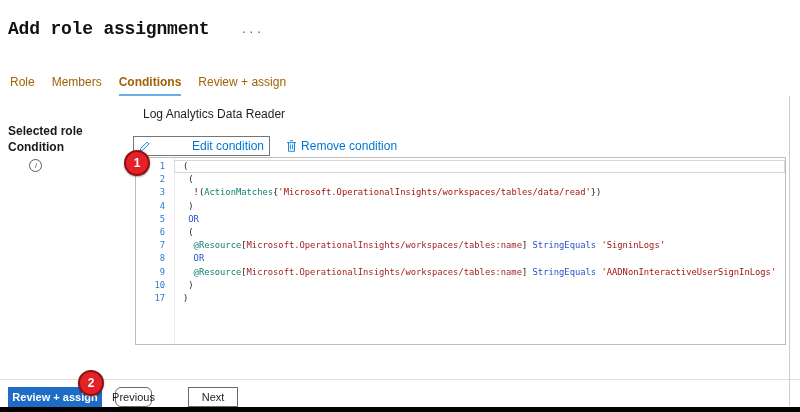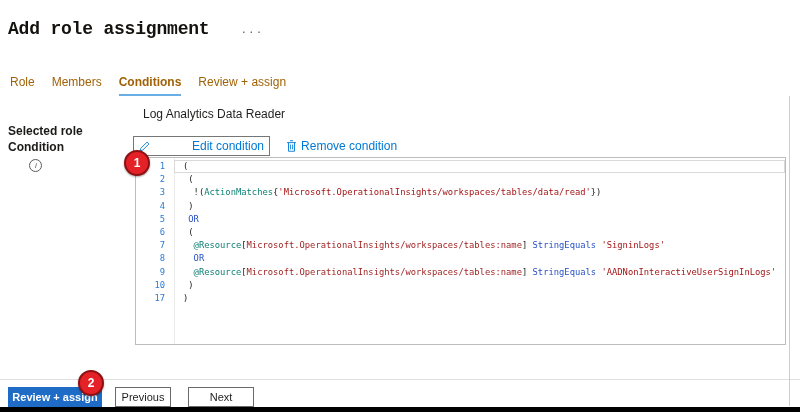"Previous" .btn-previous { border-radius: none -> 6px; width: 56px -> 37px }
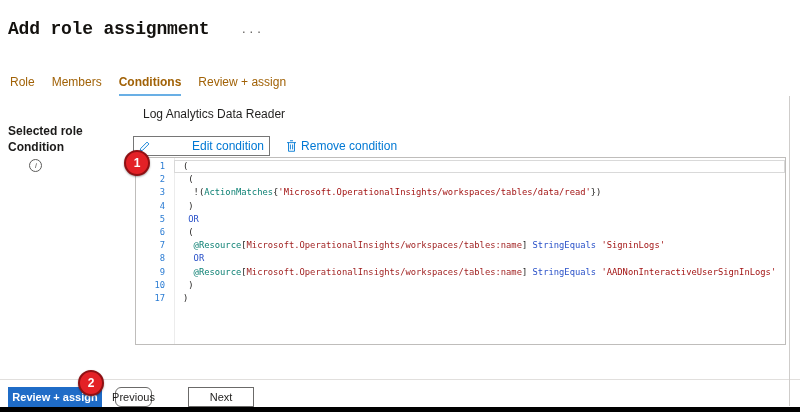"Next" .btn-next { width: 66px -> 50px }
